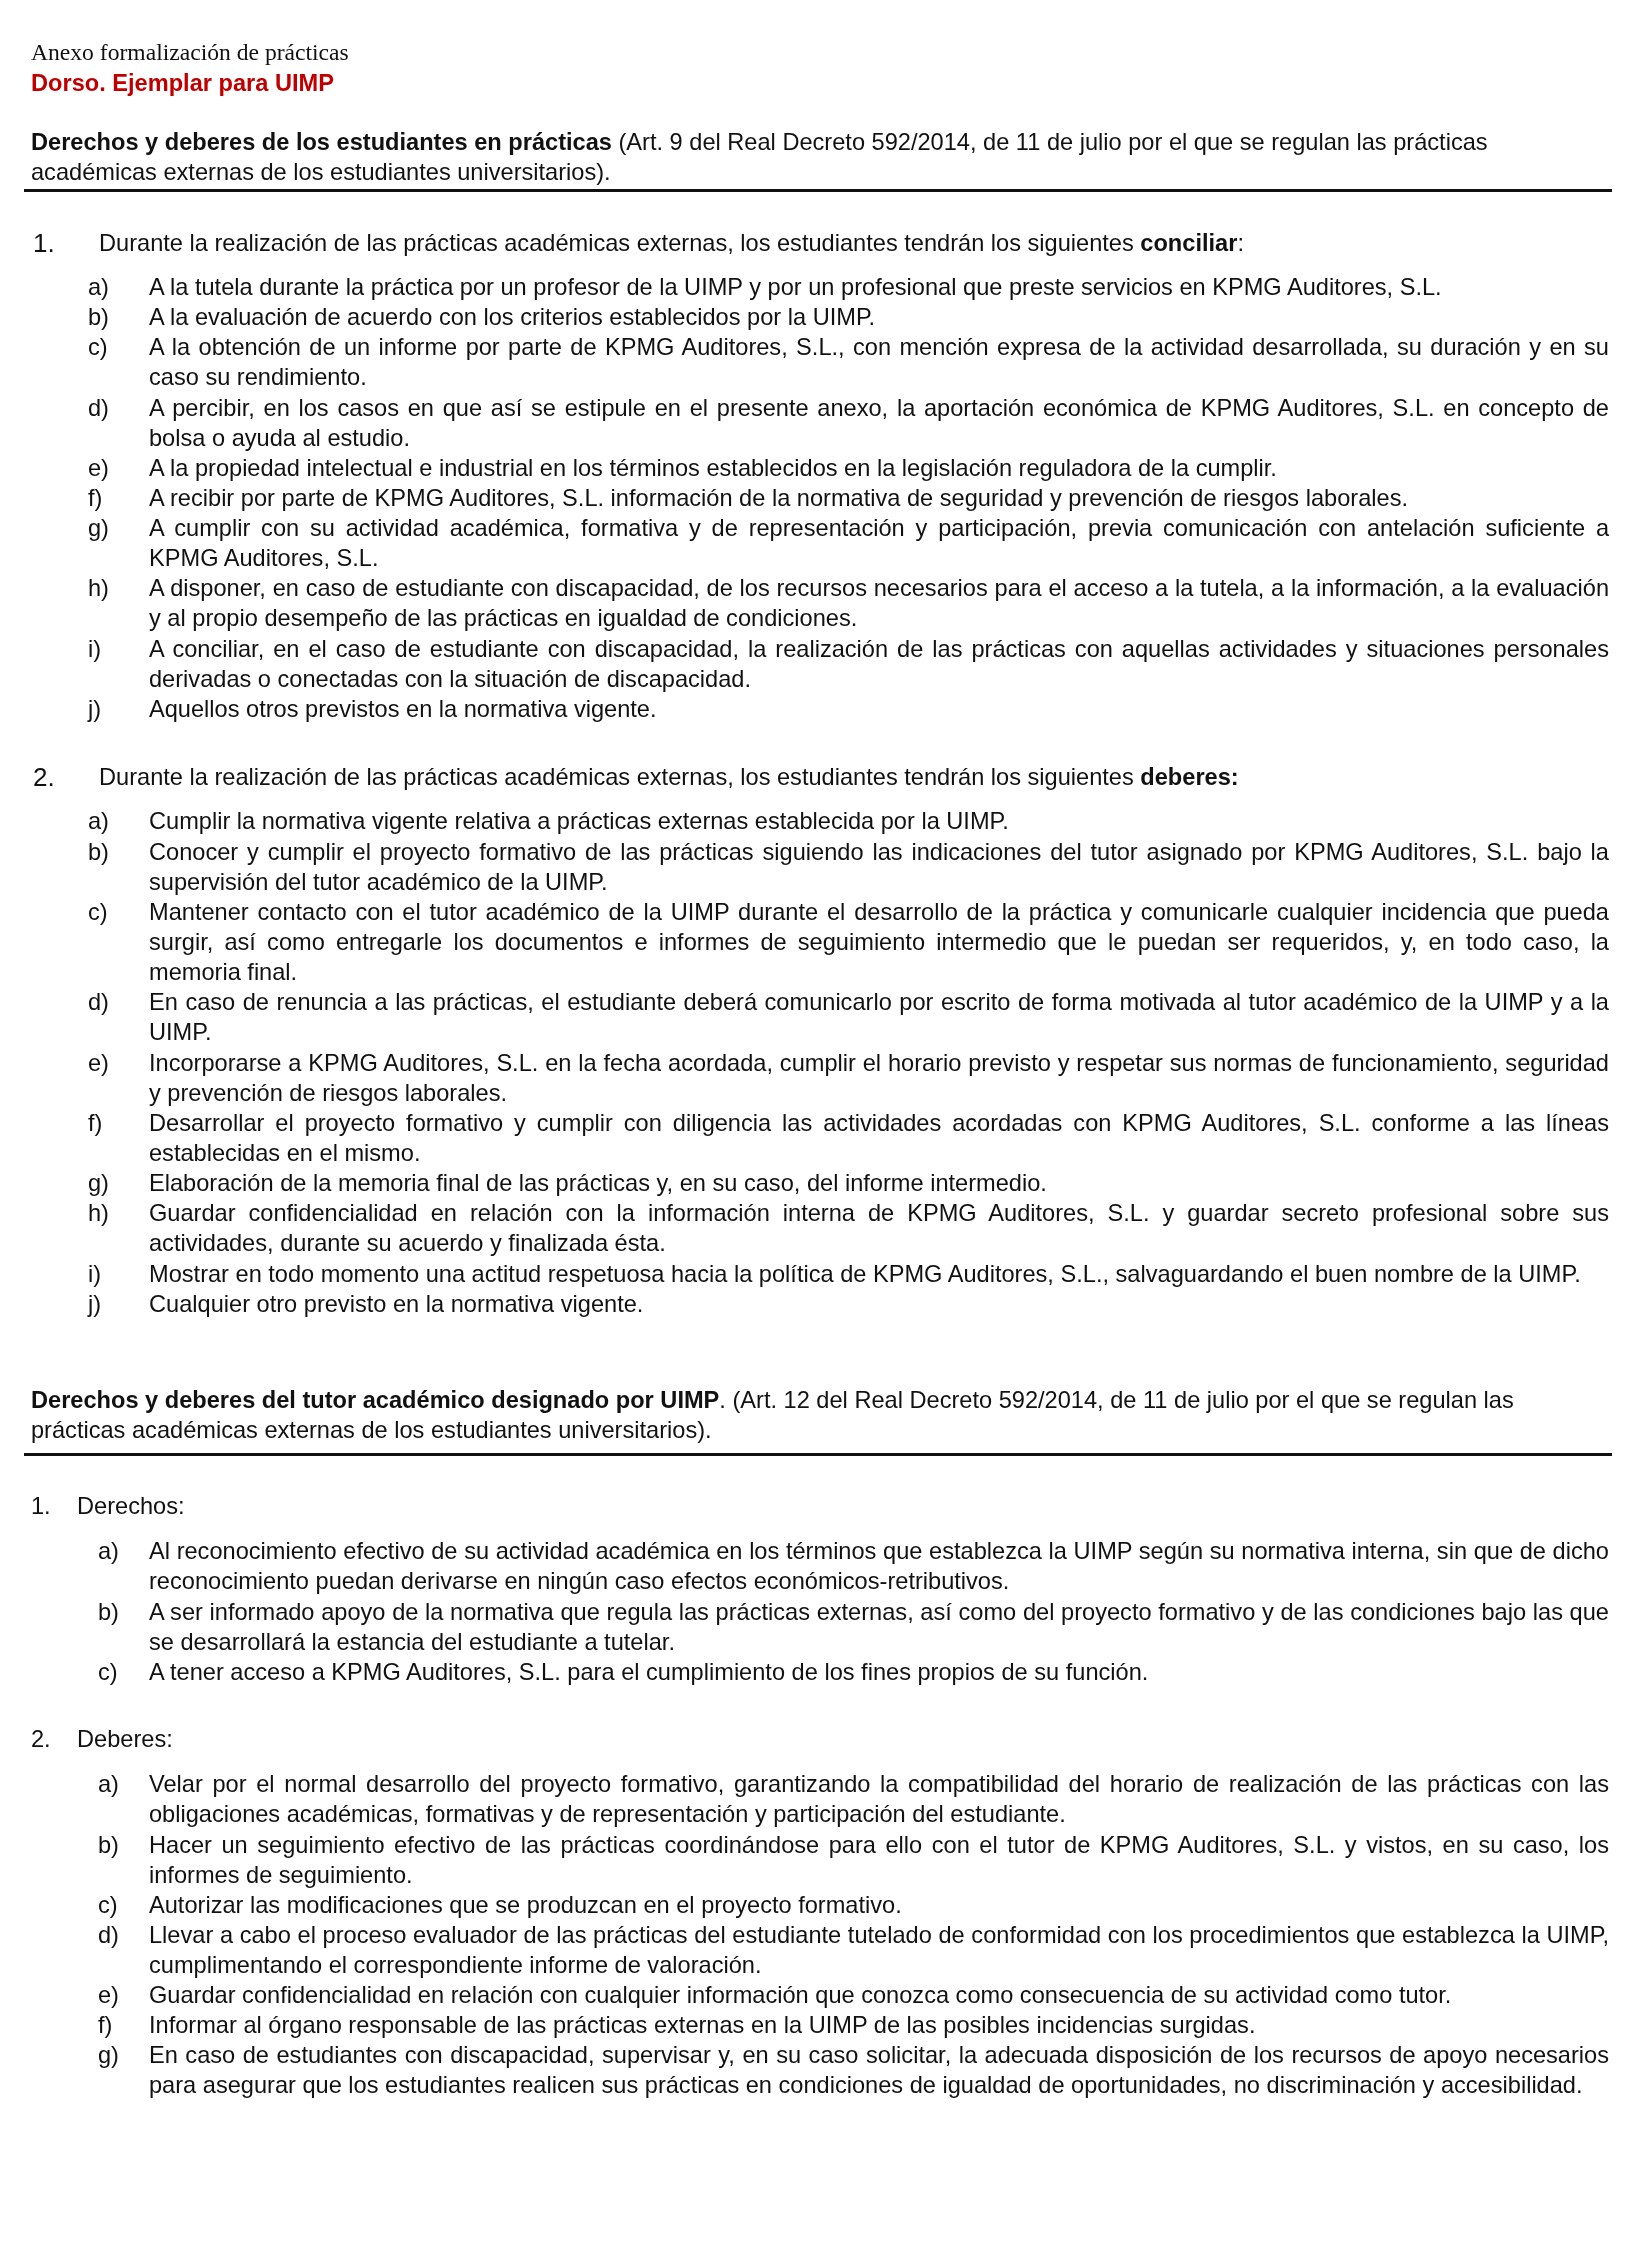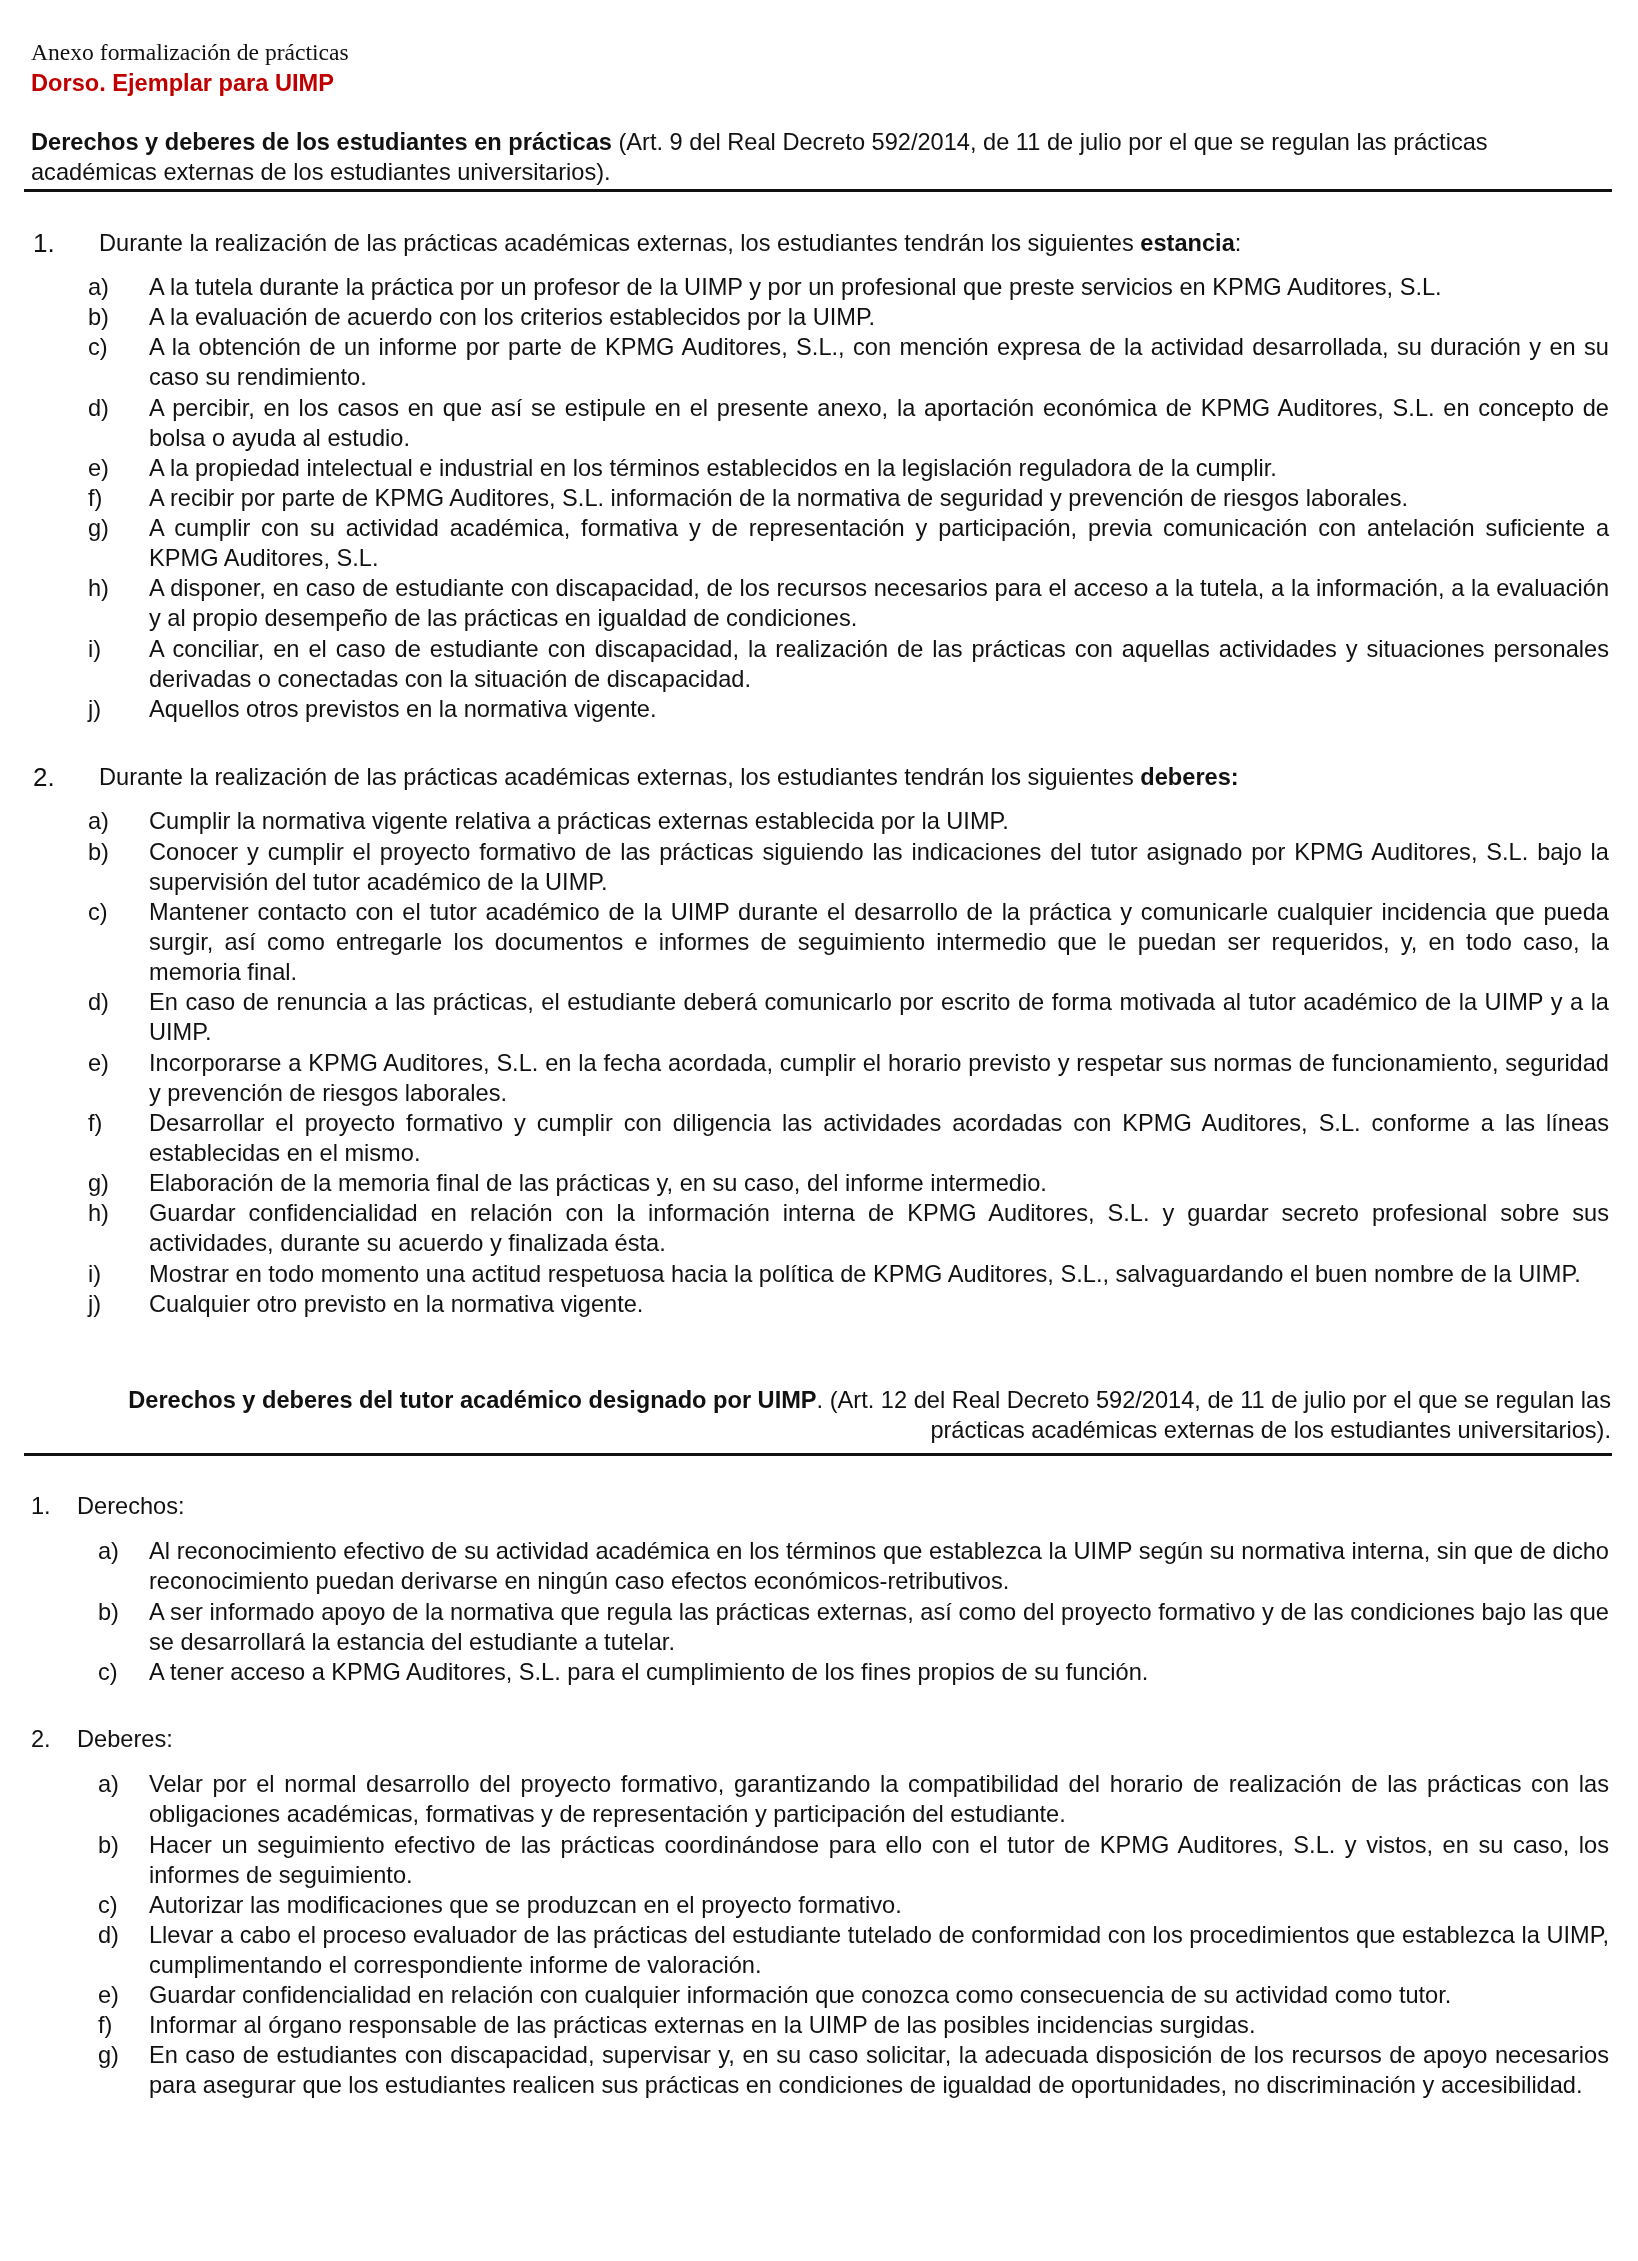"estancia" b { text: estancia -> conciliar }
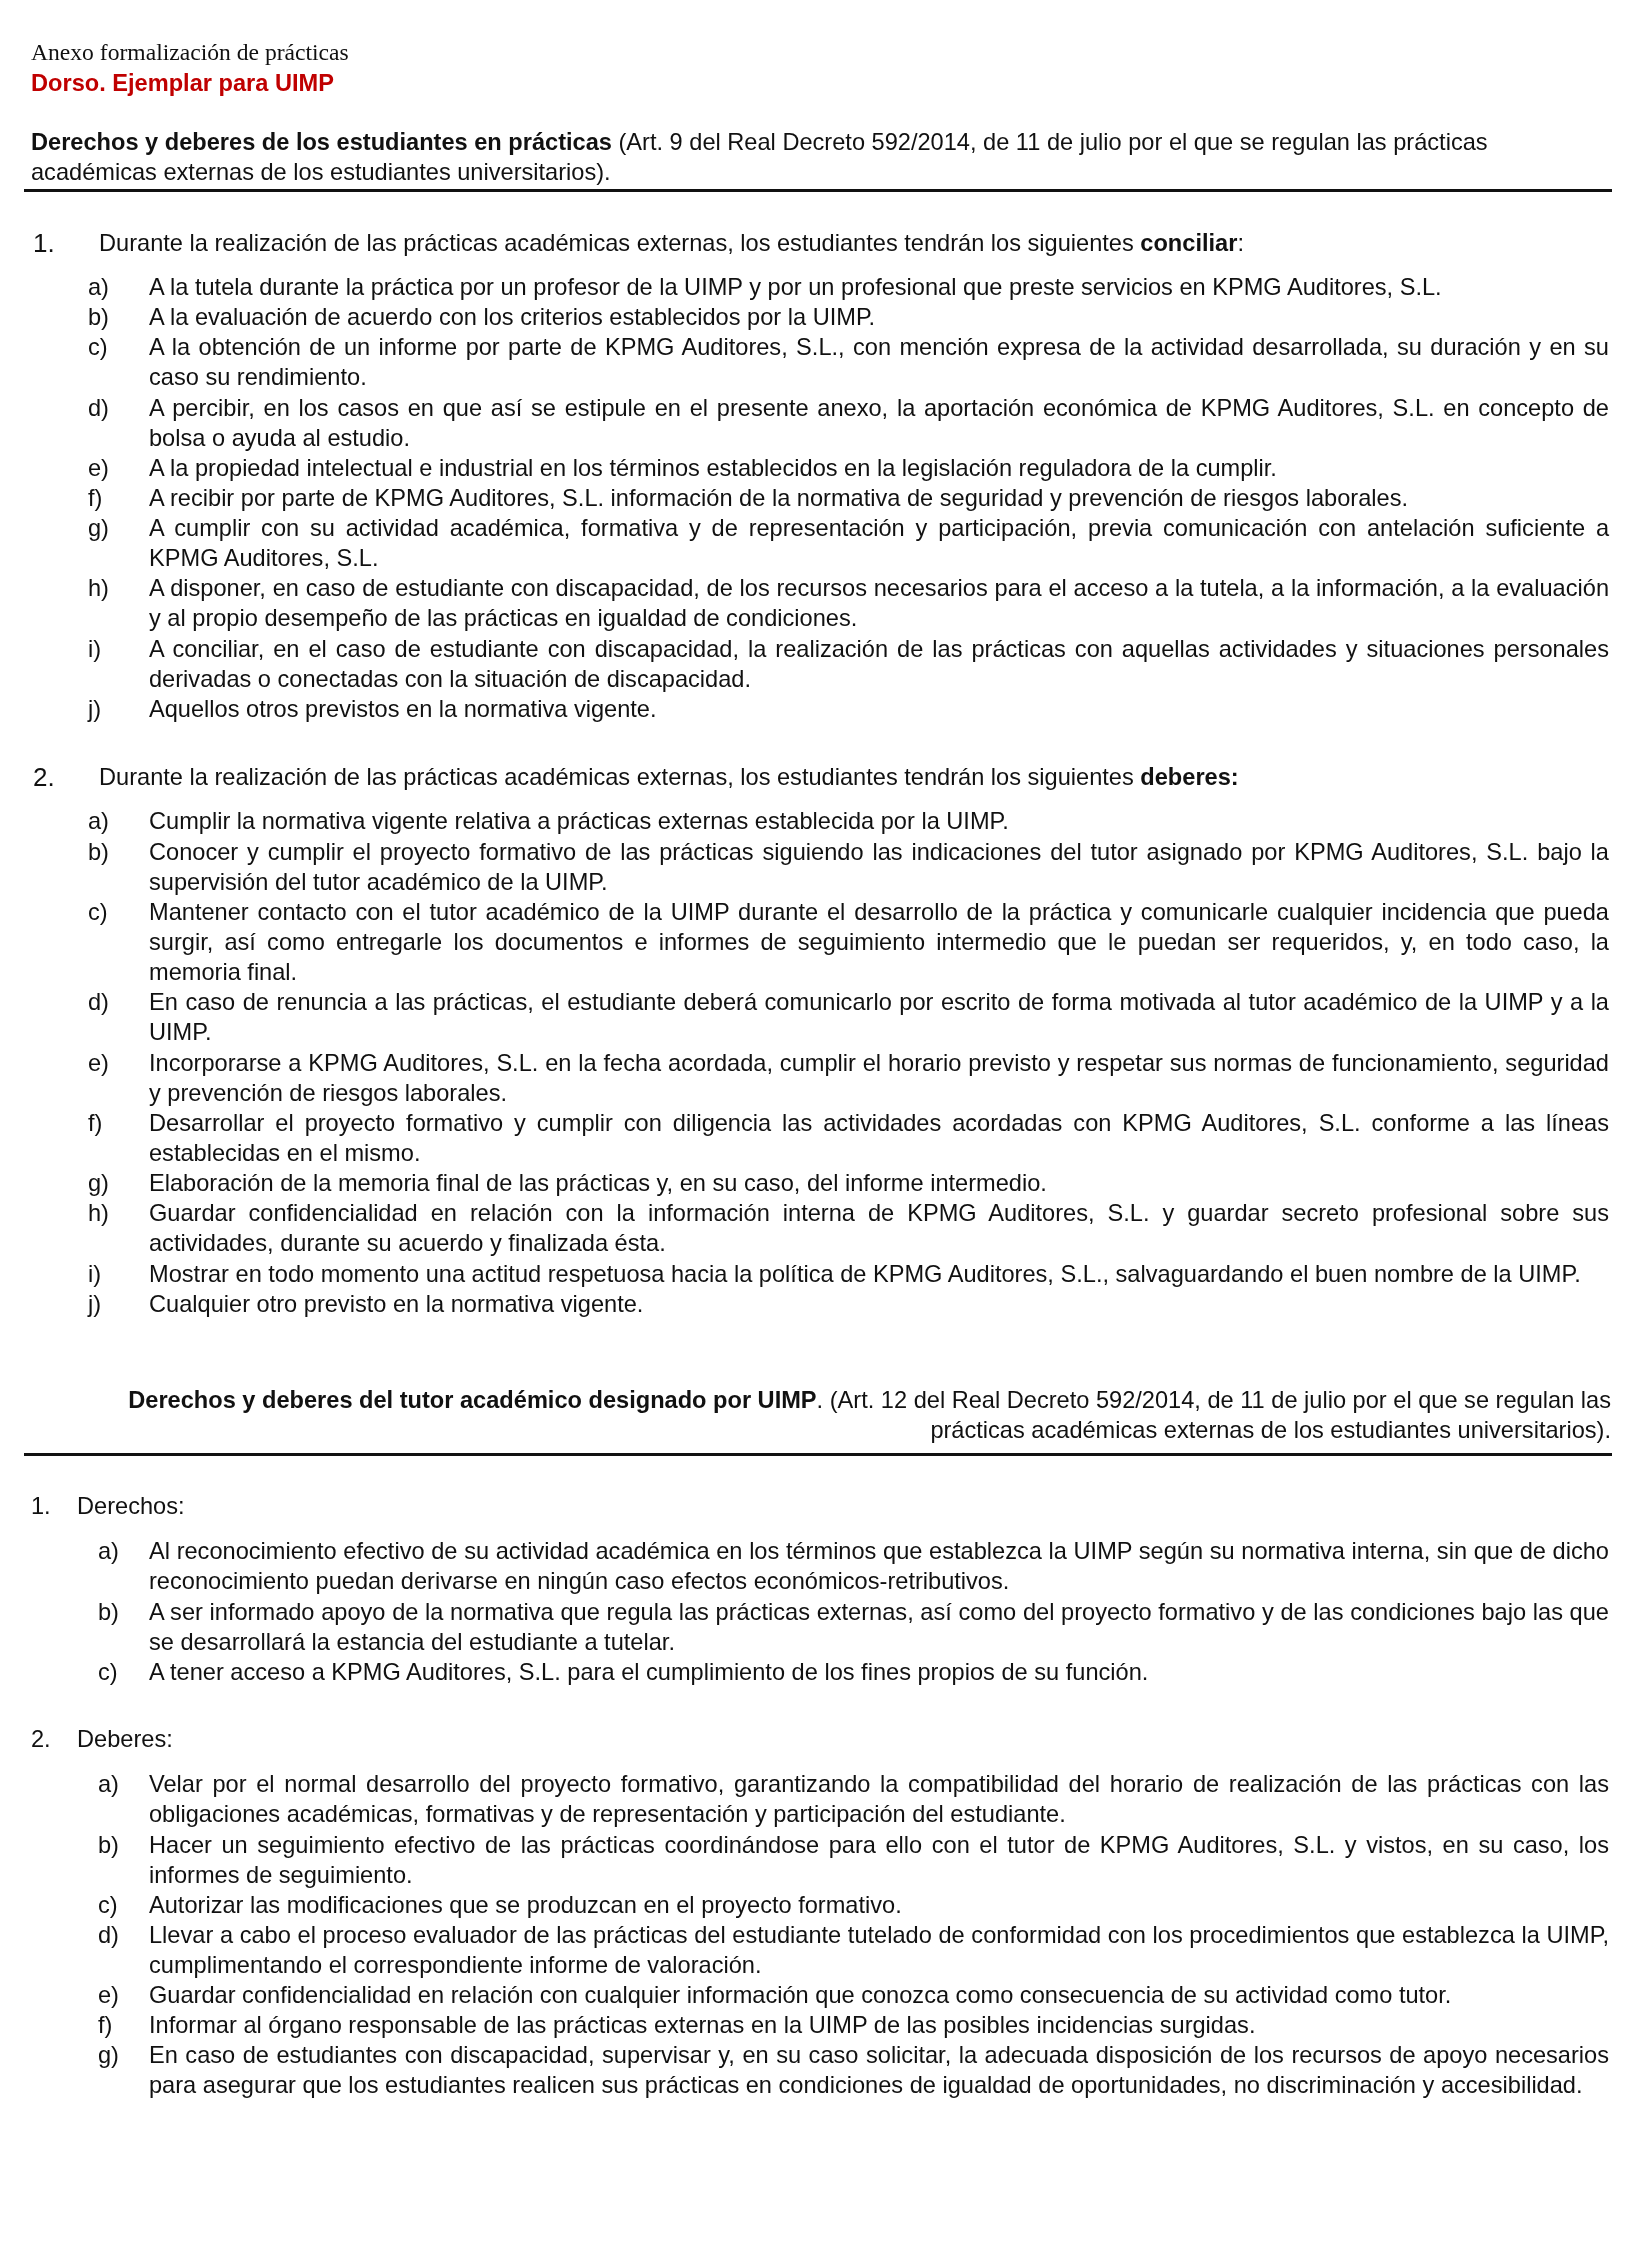"Derechos y deberes del tutor" div.sec-head { text-align: right -> none }
